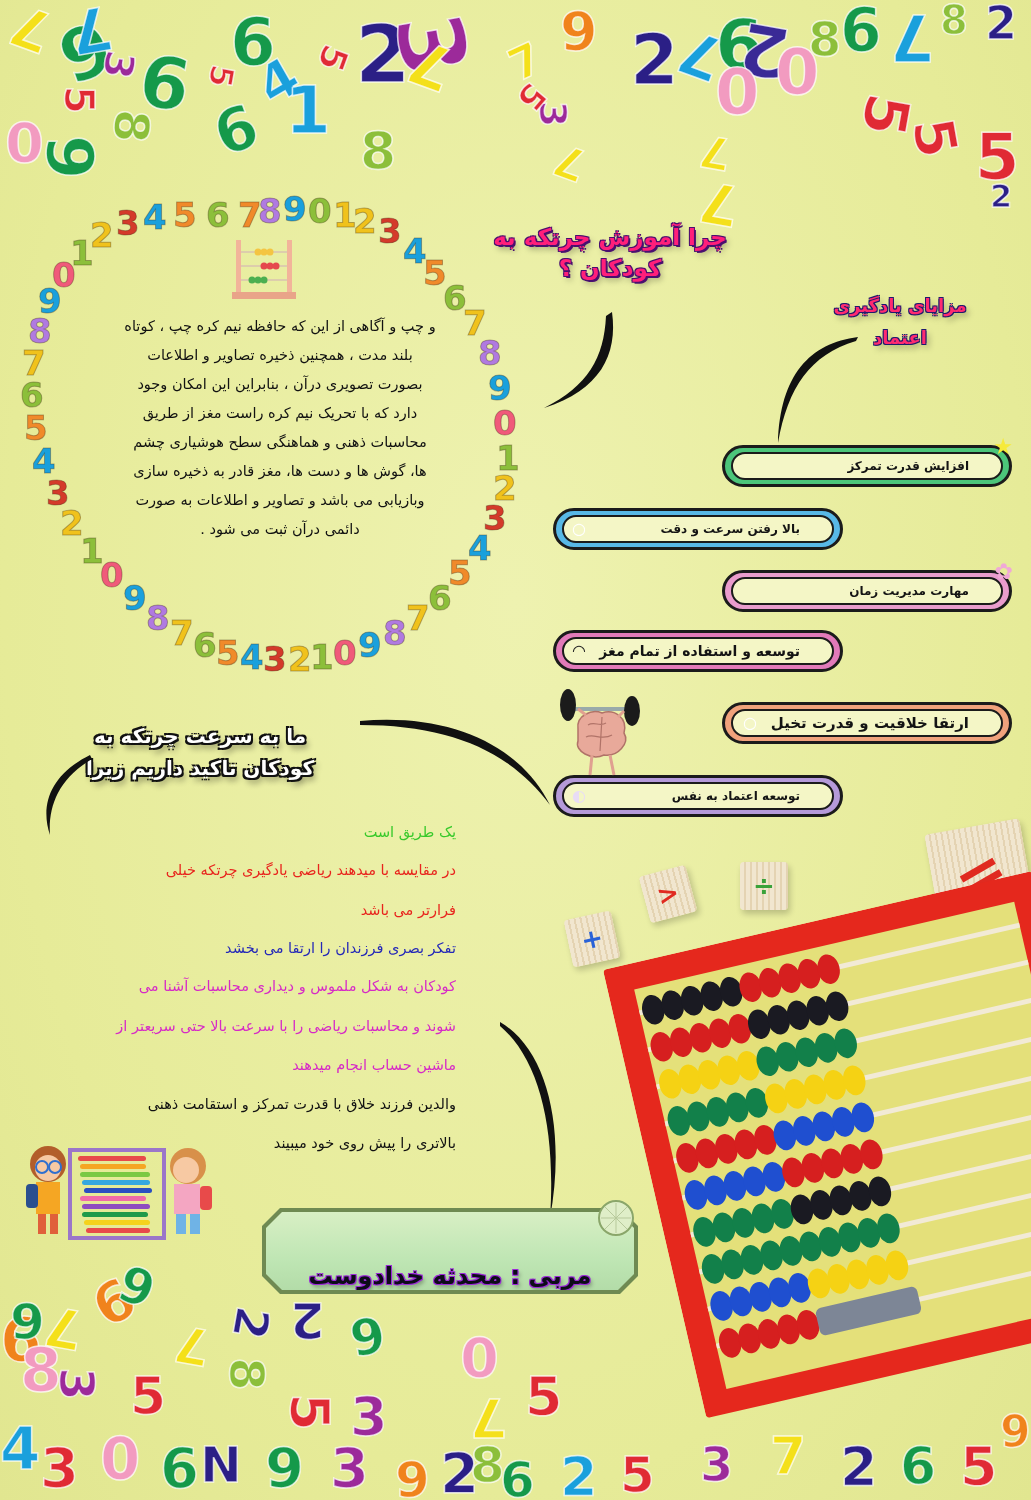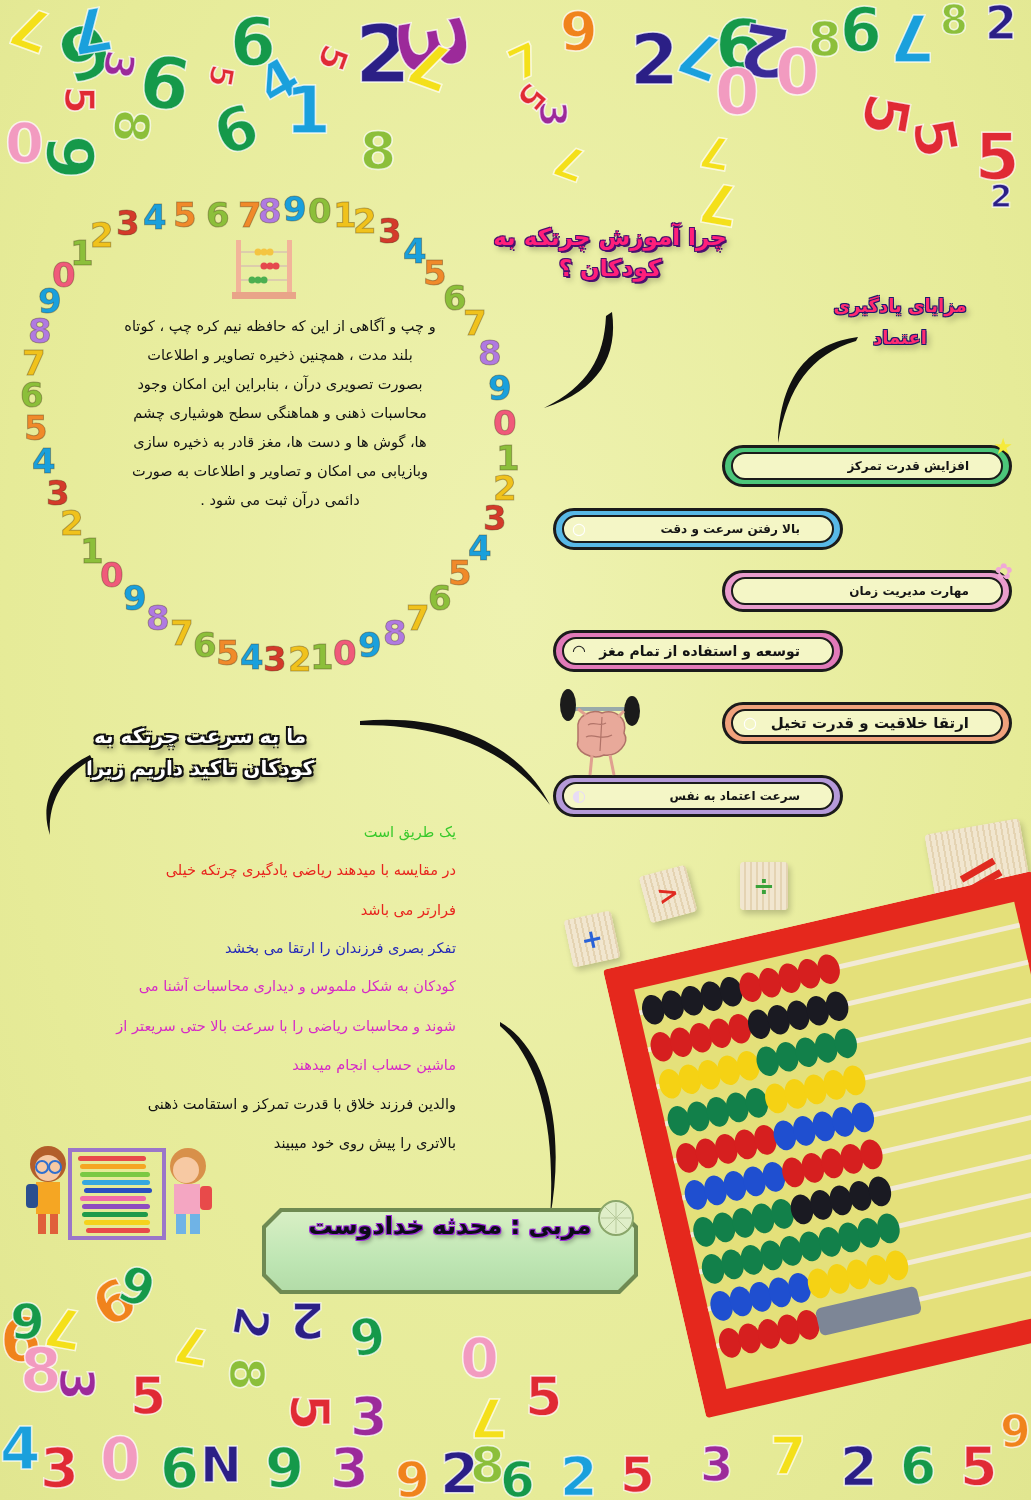"دارد که با تحریک نیم" div { html: none -> <div>دارد که با تحریک نیم کره راست مغز از طریق</div> }
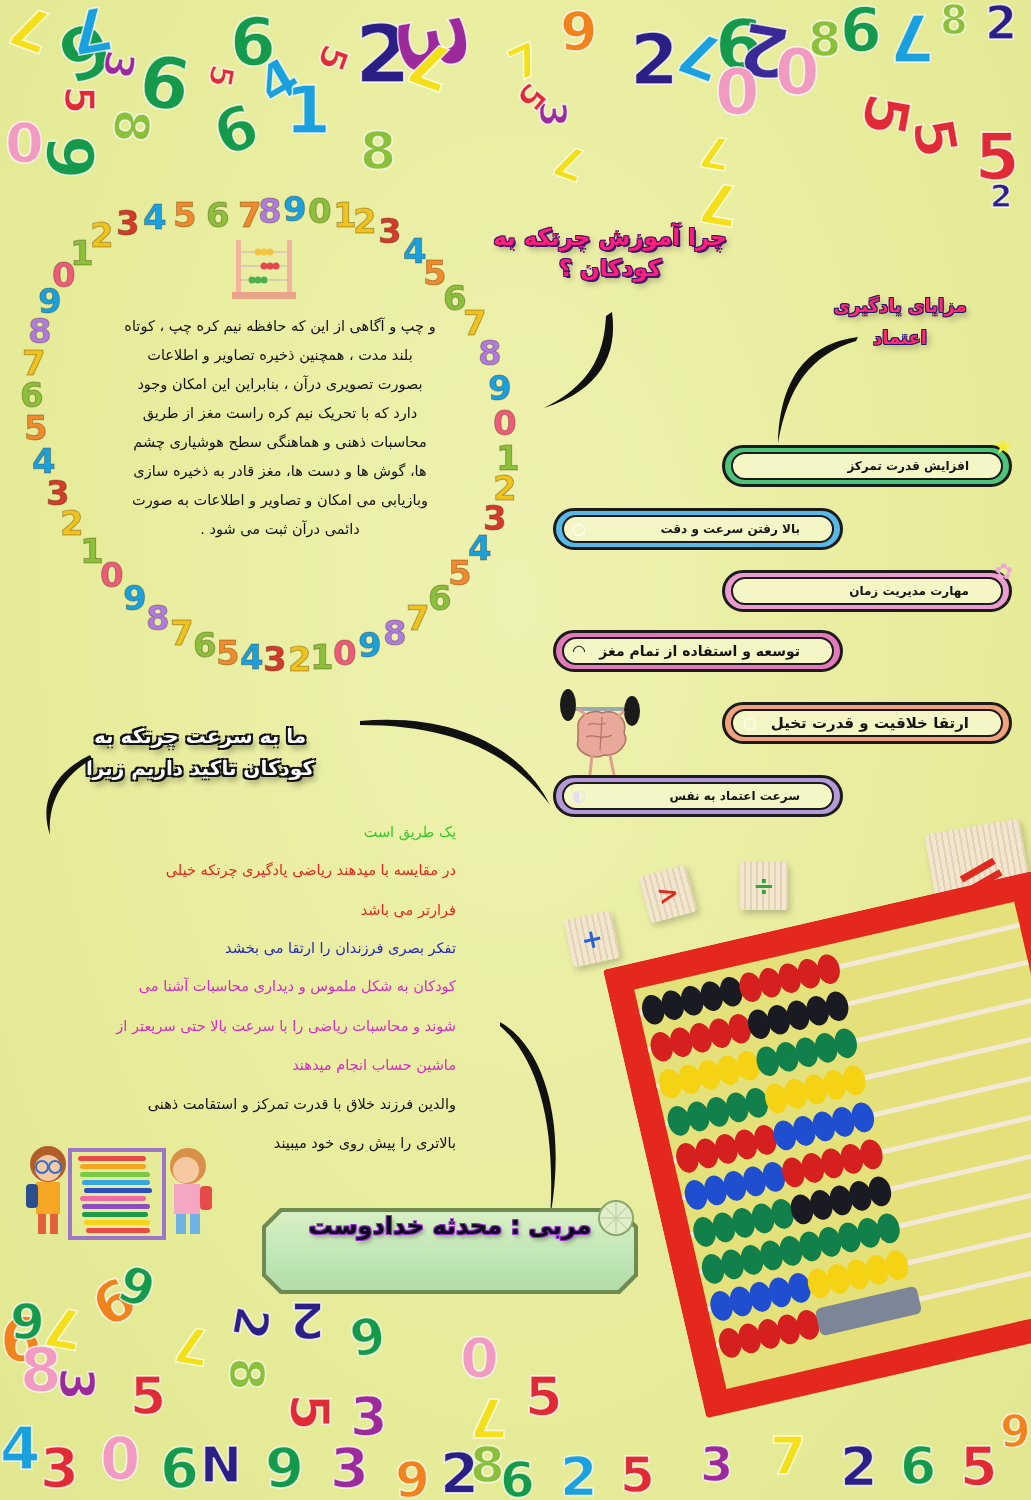"وبازیابی می امکان و تصاویر" div { text: امکان -> باشد }
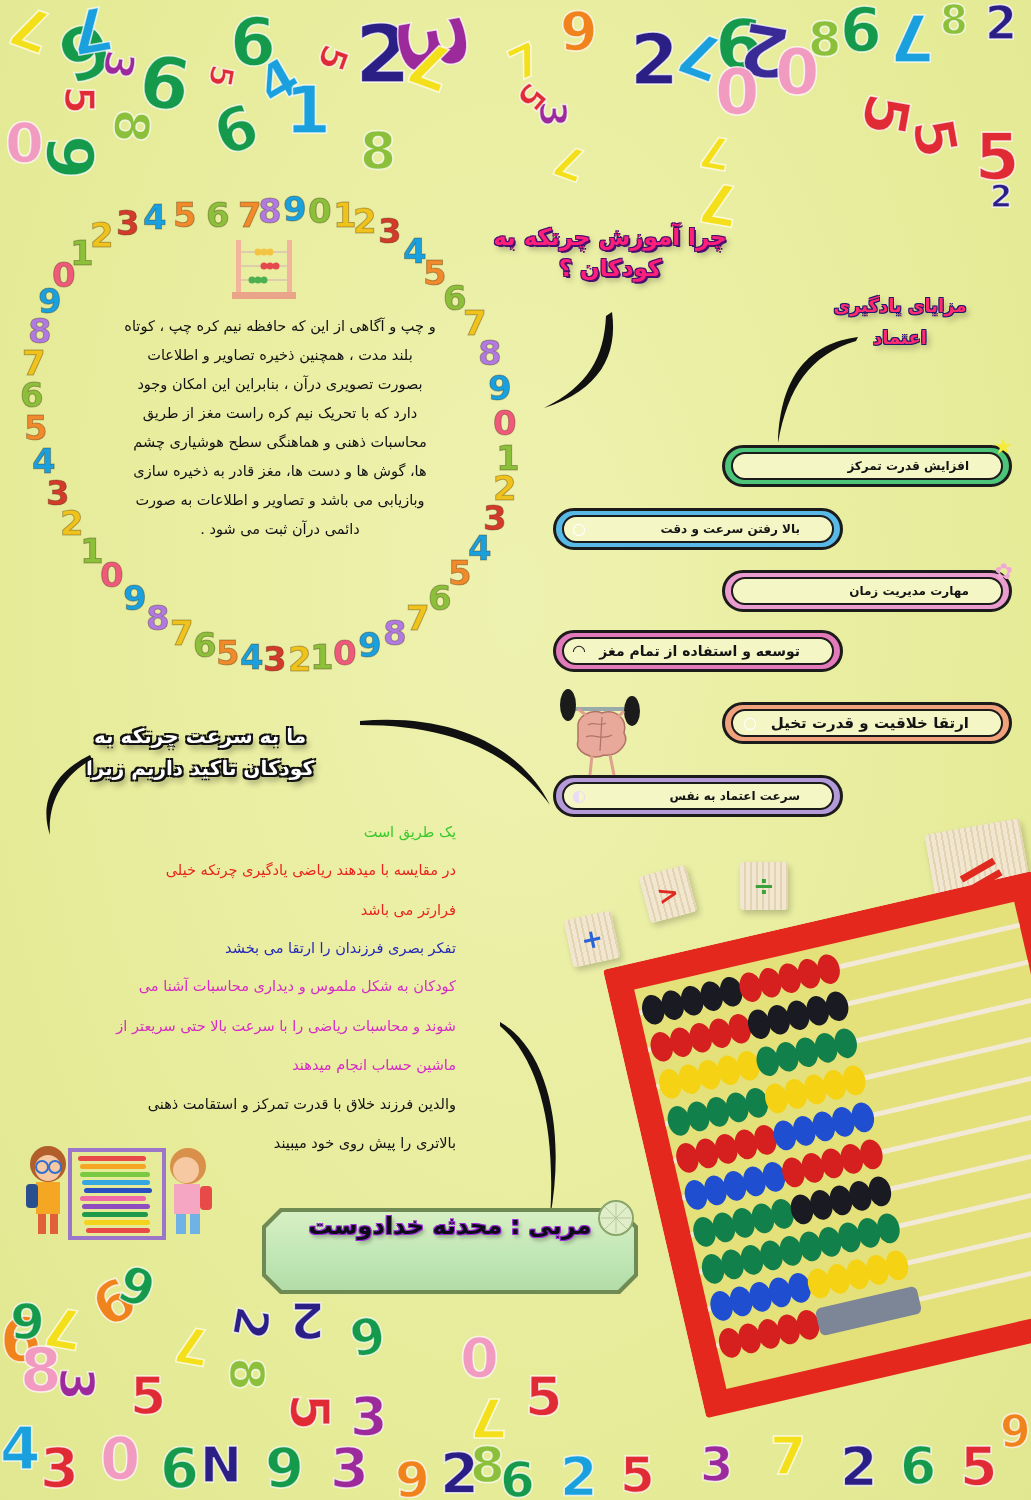"سرعت اعتماد به نفس" span.pill-label { text: سرعت -> توسعه }
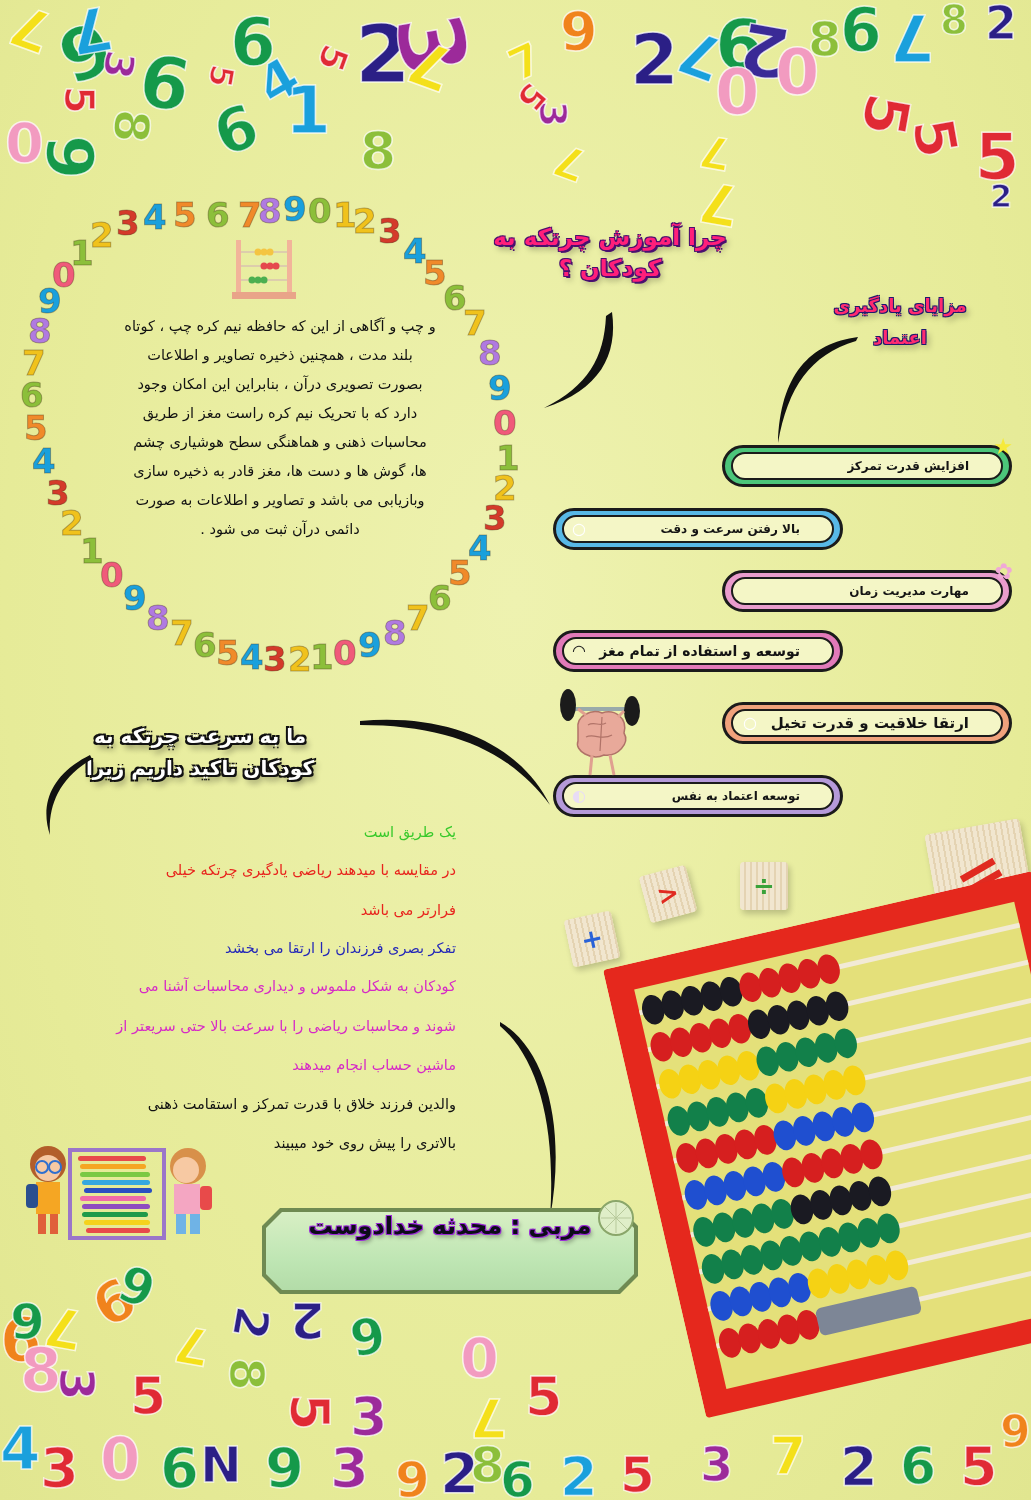"مربی : محدثه خدادوست" .plaque-inner { align-items: flex-start -> flex-end }
